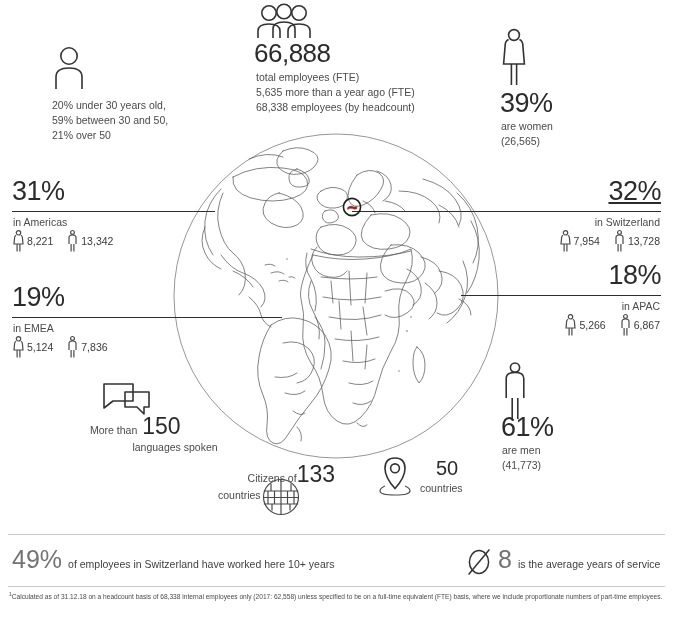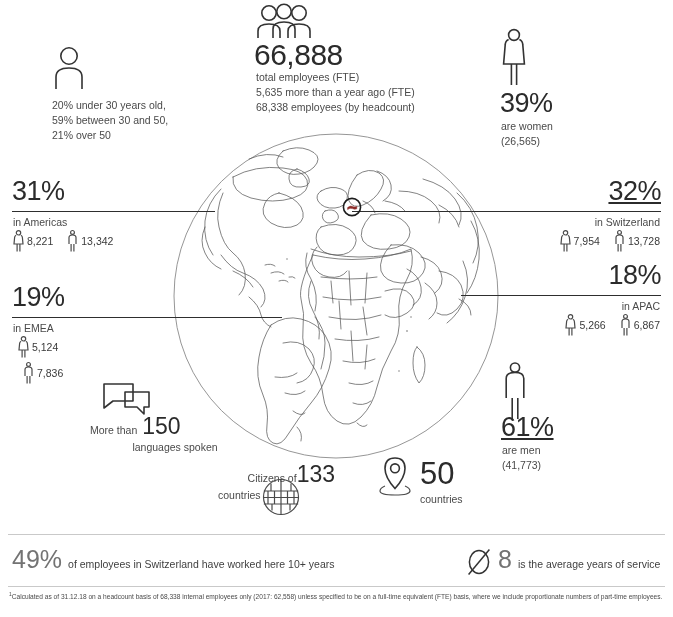"66,888" div.abs { font-size: 30px -> 26px }
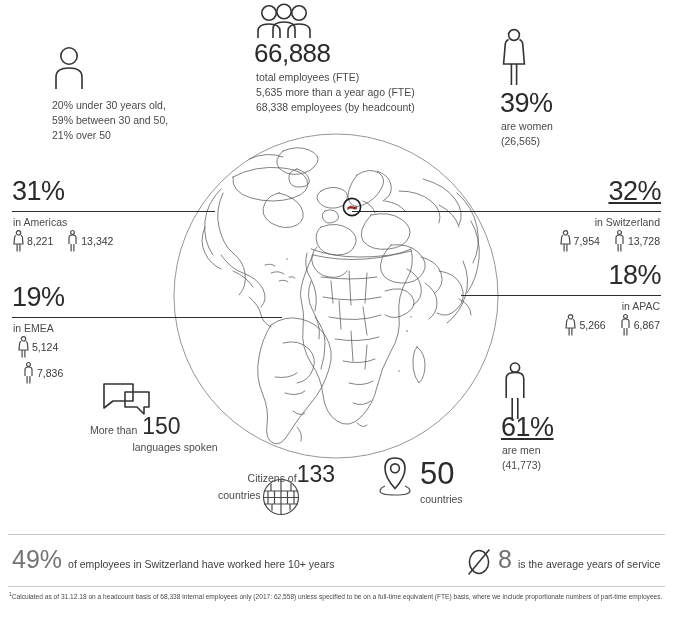"5,124" div.abs { flex-direction: column -> none }
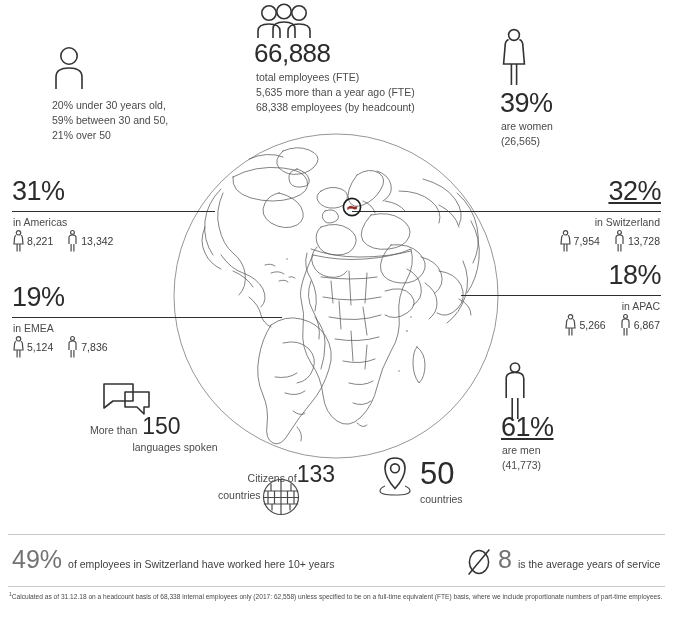"61%" div.abs { text-decoration: underline -> none }
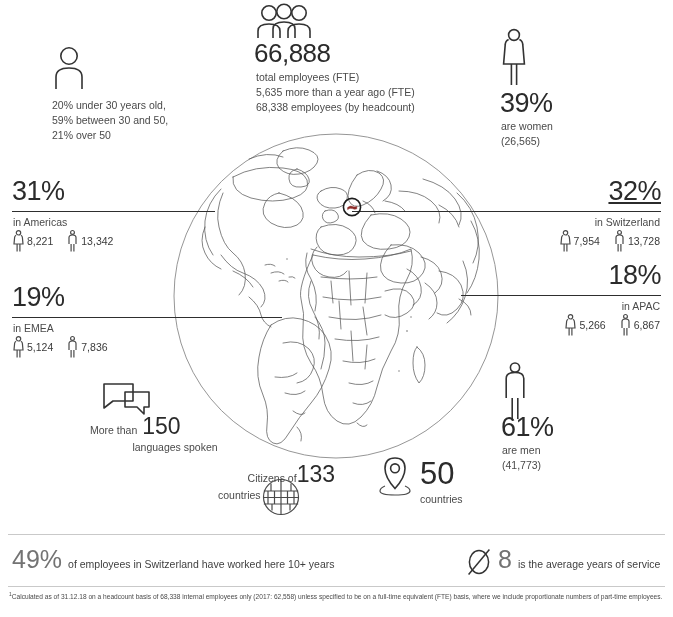"50" div.big-sm { font-size: 31px -> 20px; margin-left: none -> 16px }
